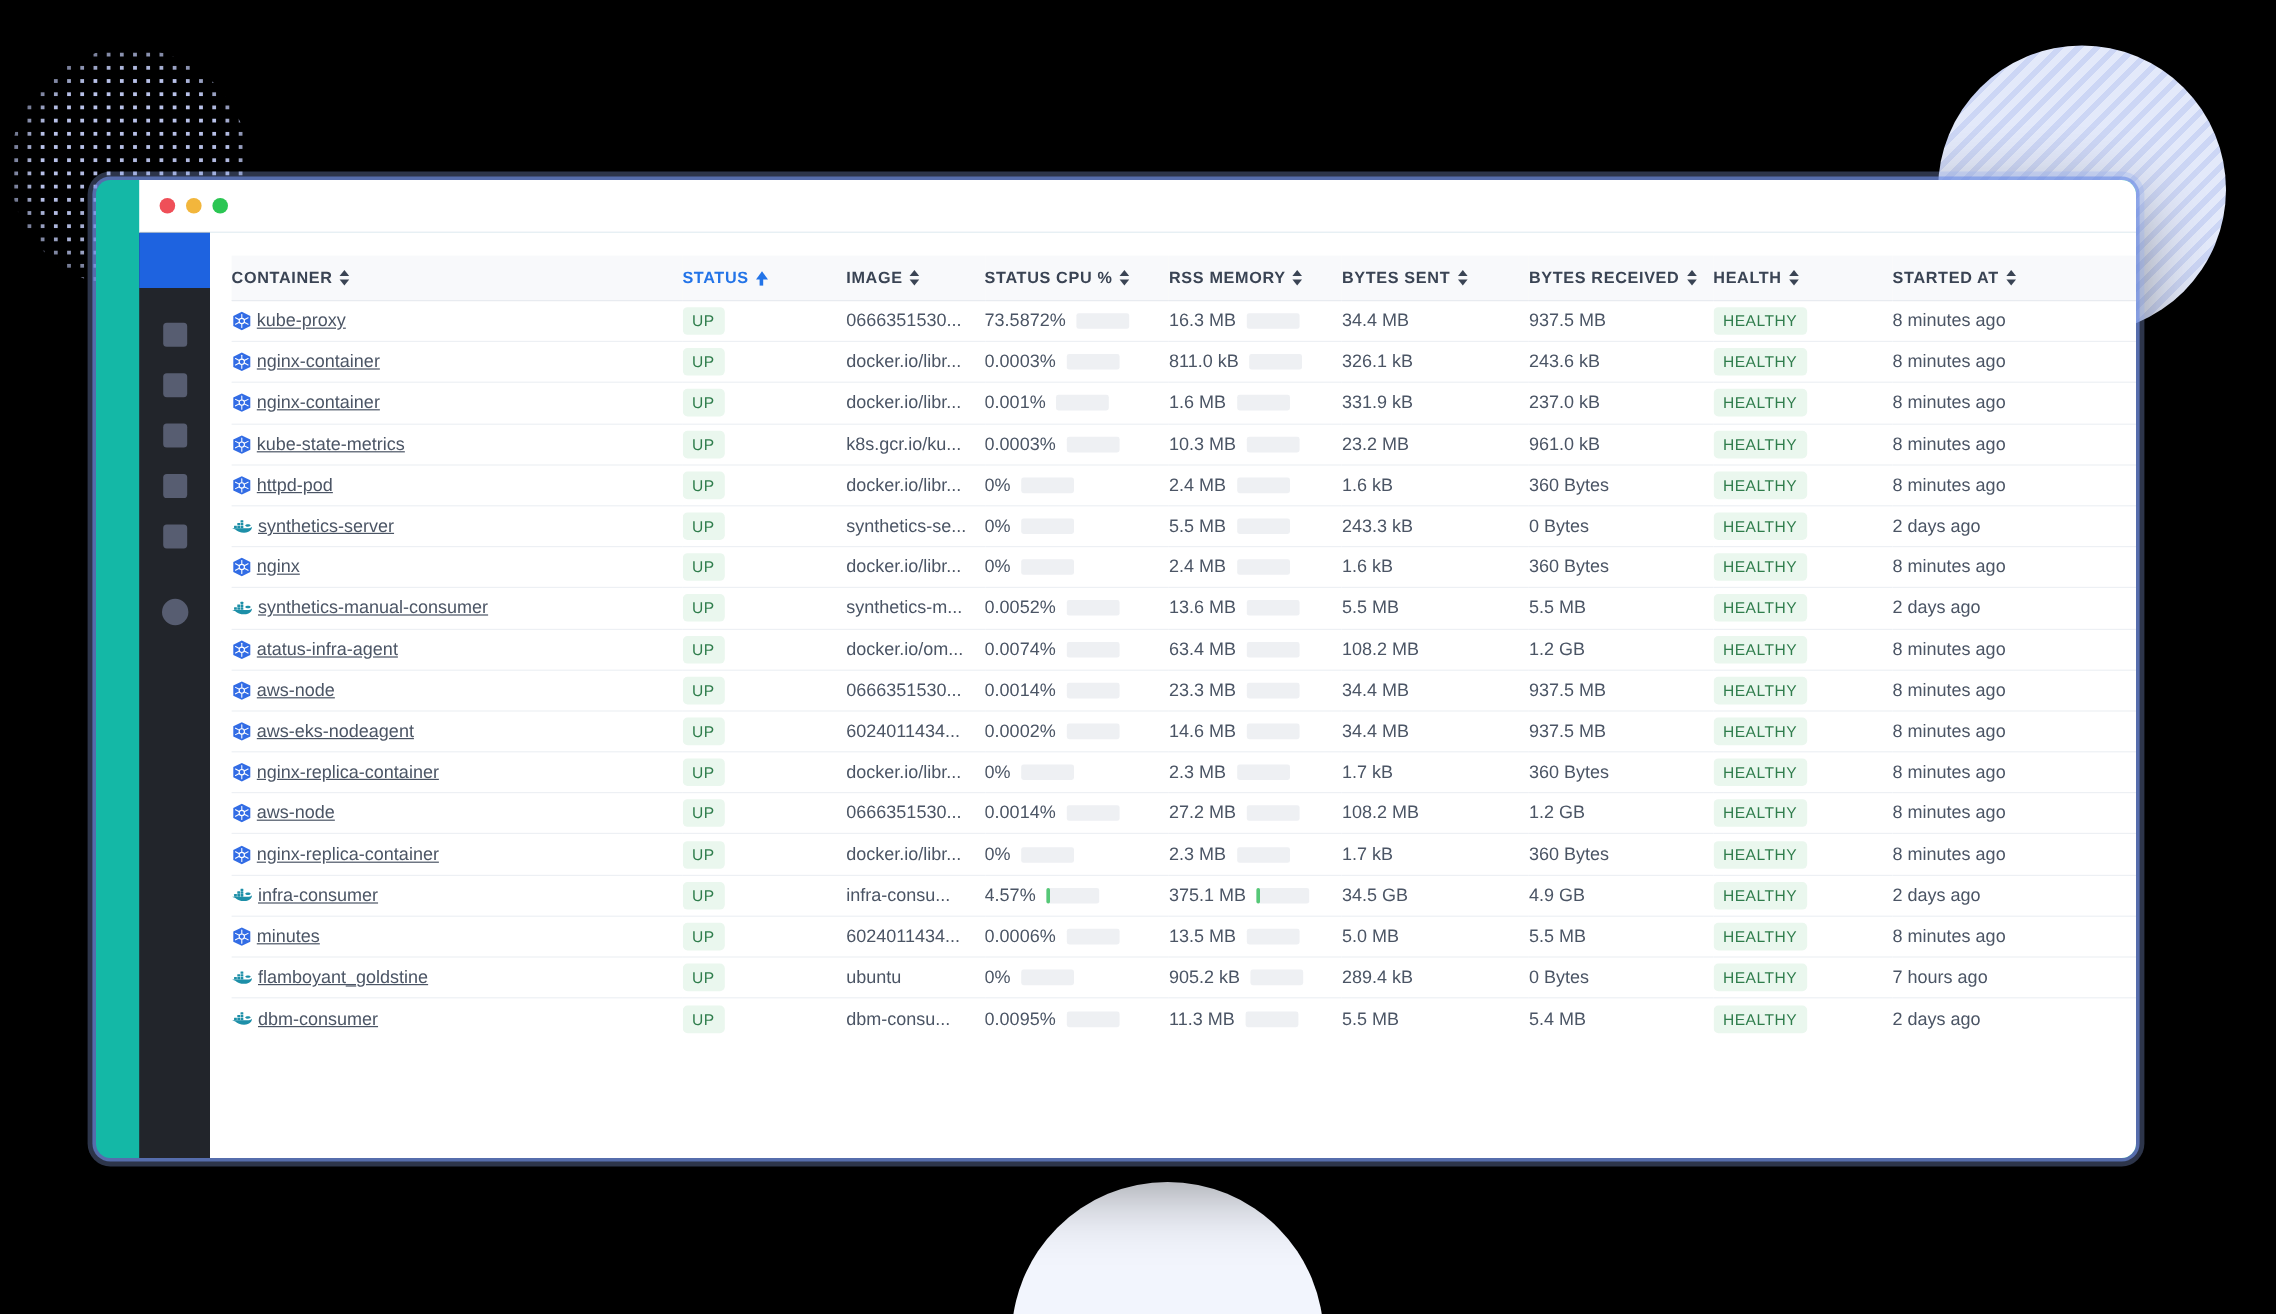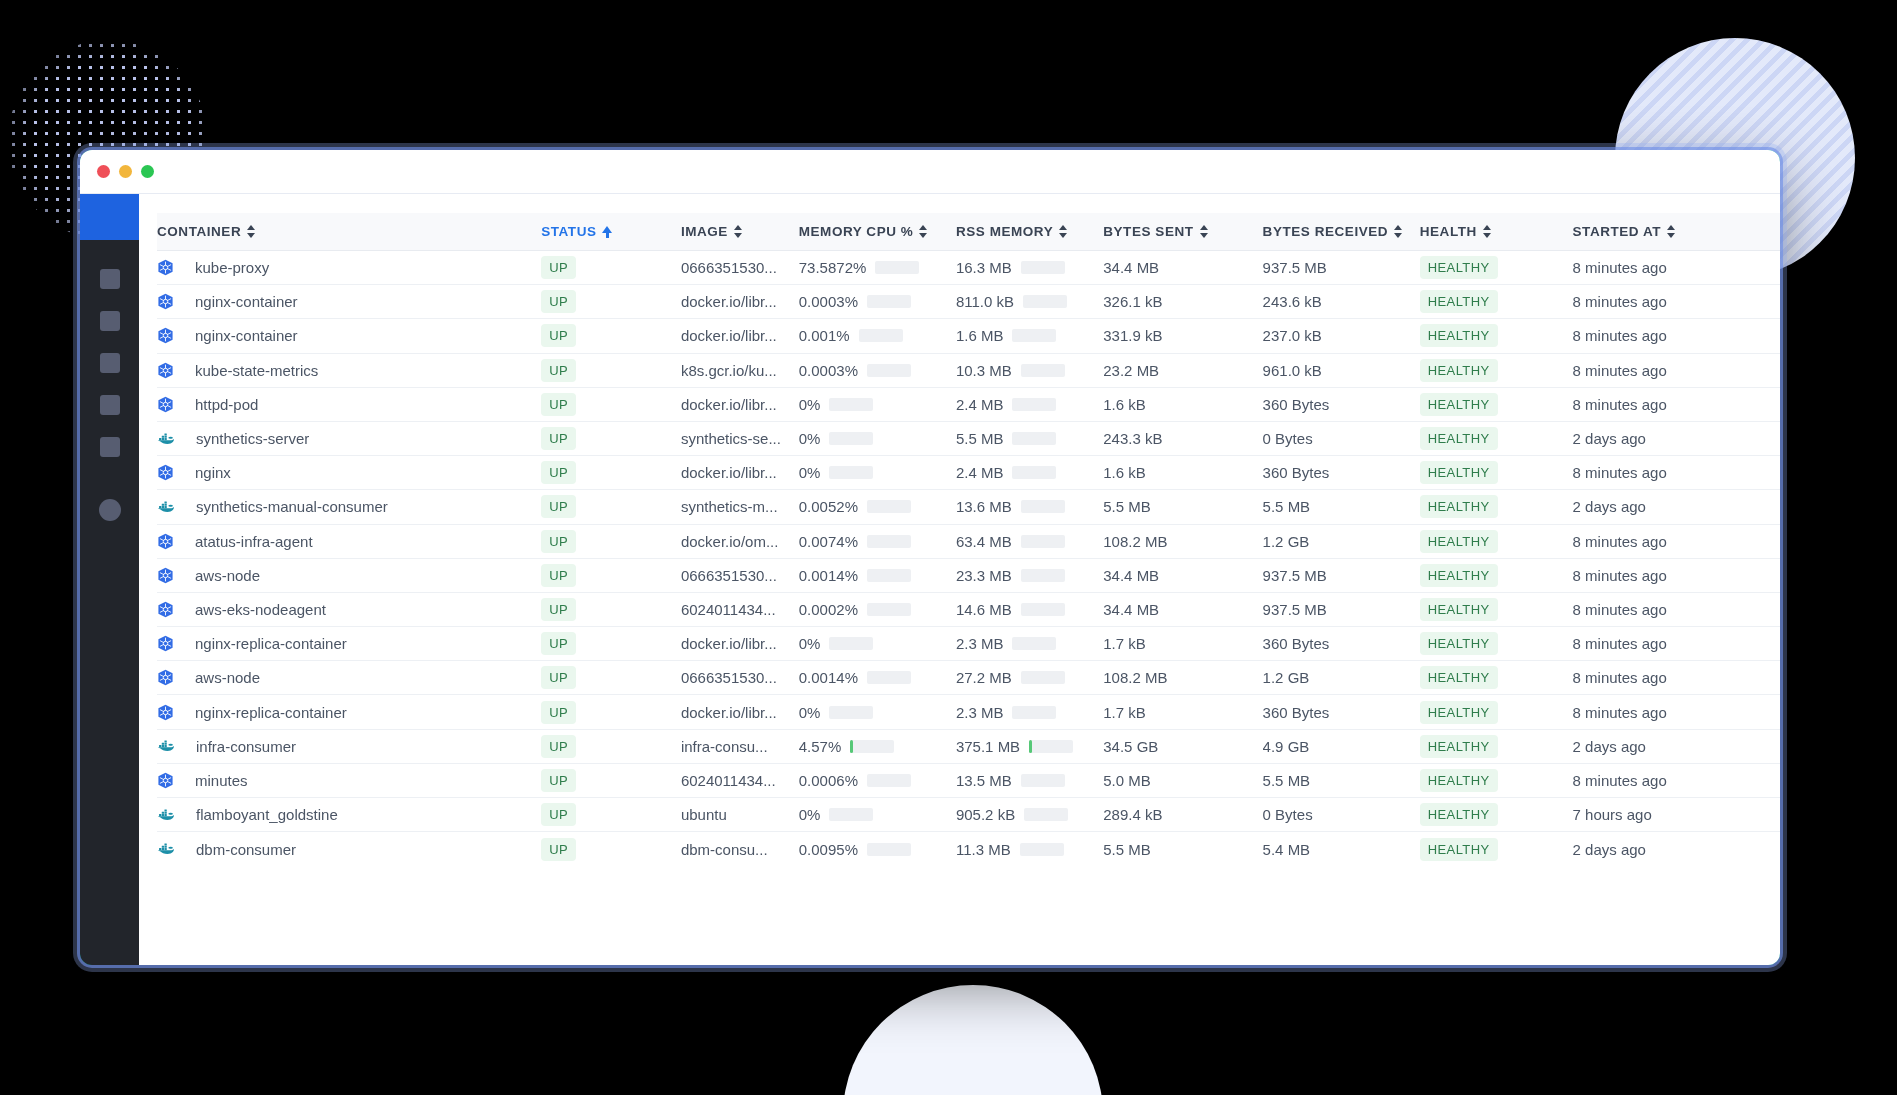"CONTAINER" .window { padding-left: none -> 36px }
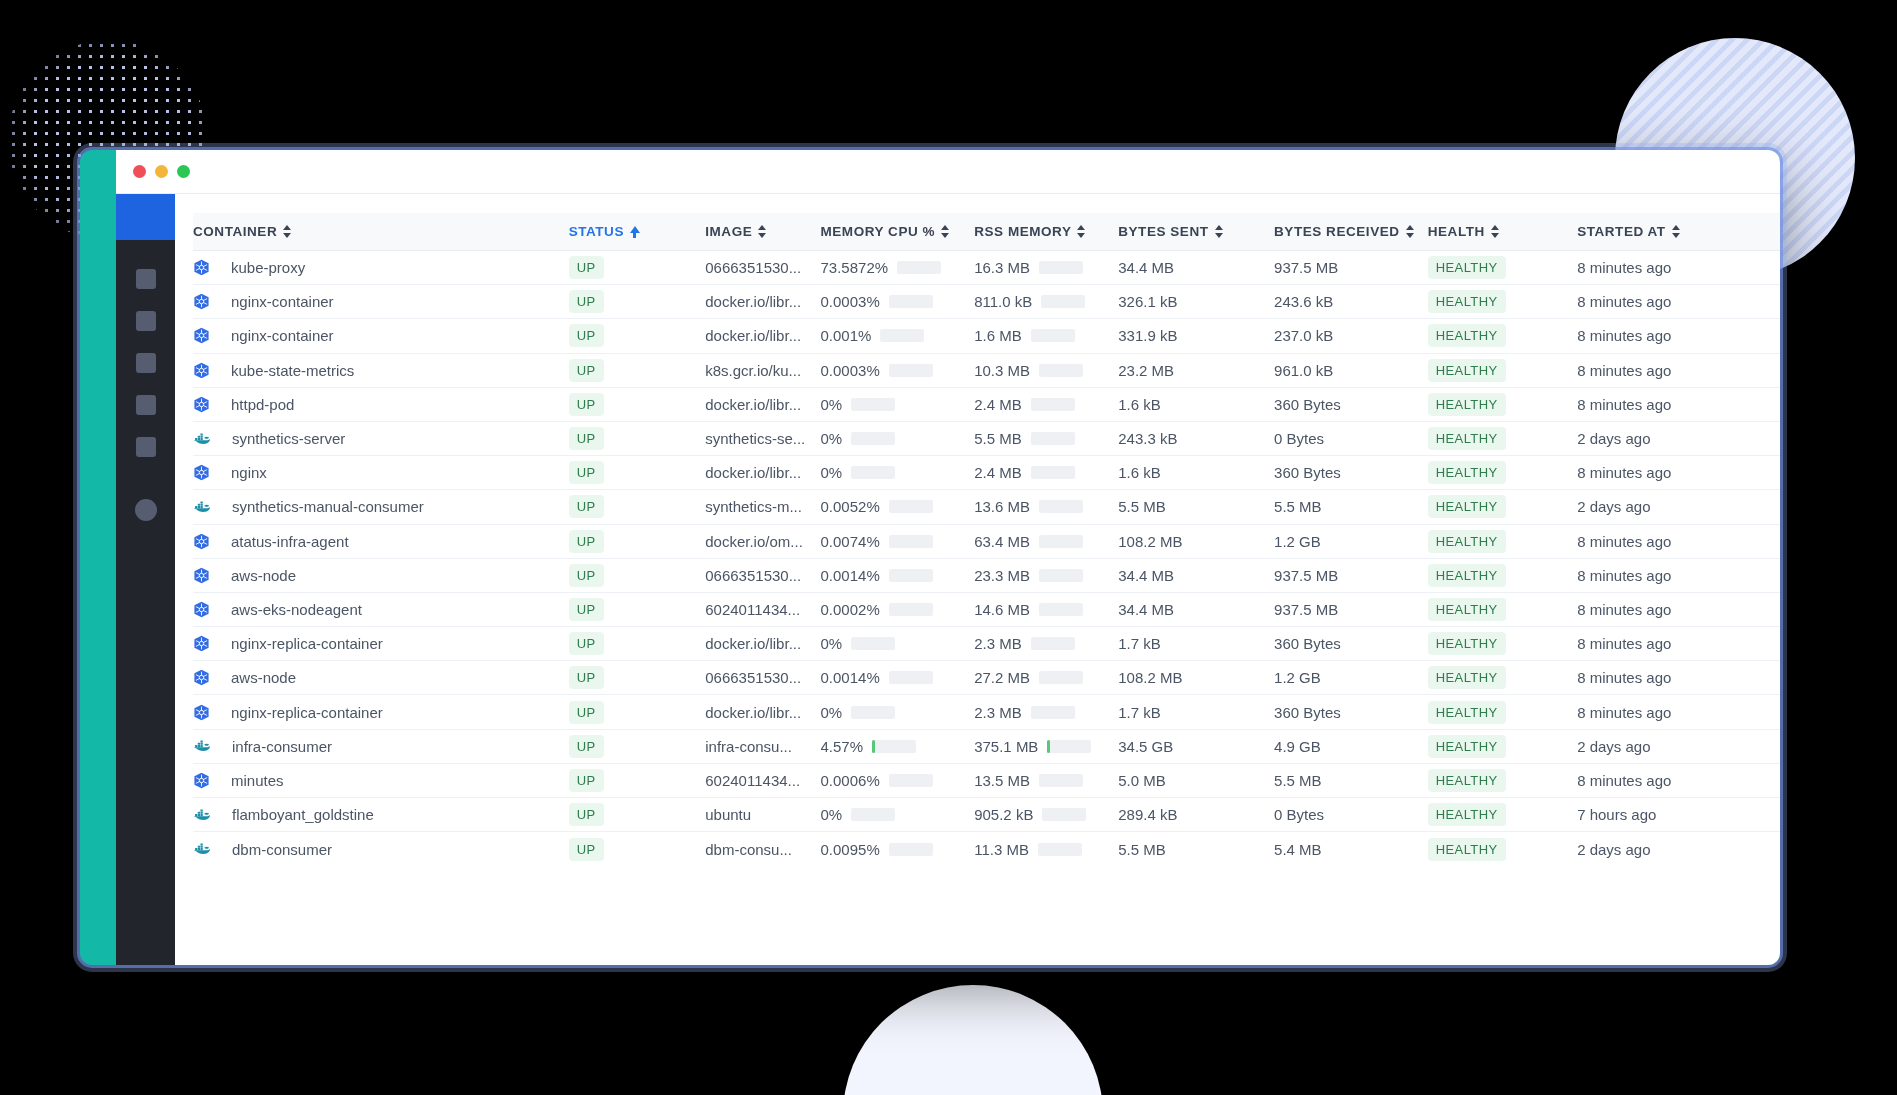"MEMORY CPU %" span { text: MEMORY -> STATUS }
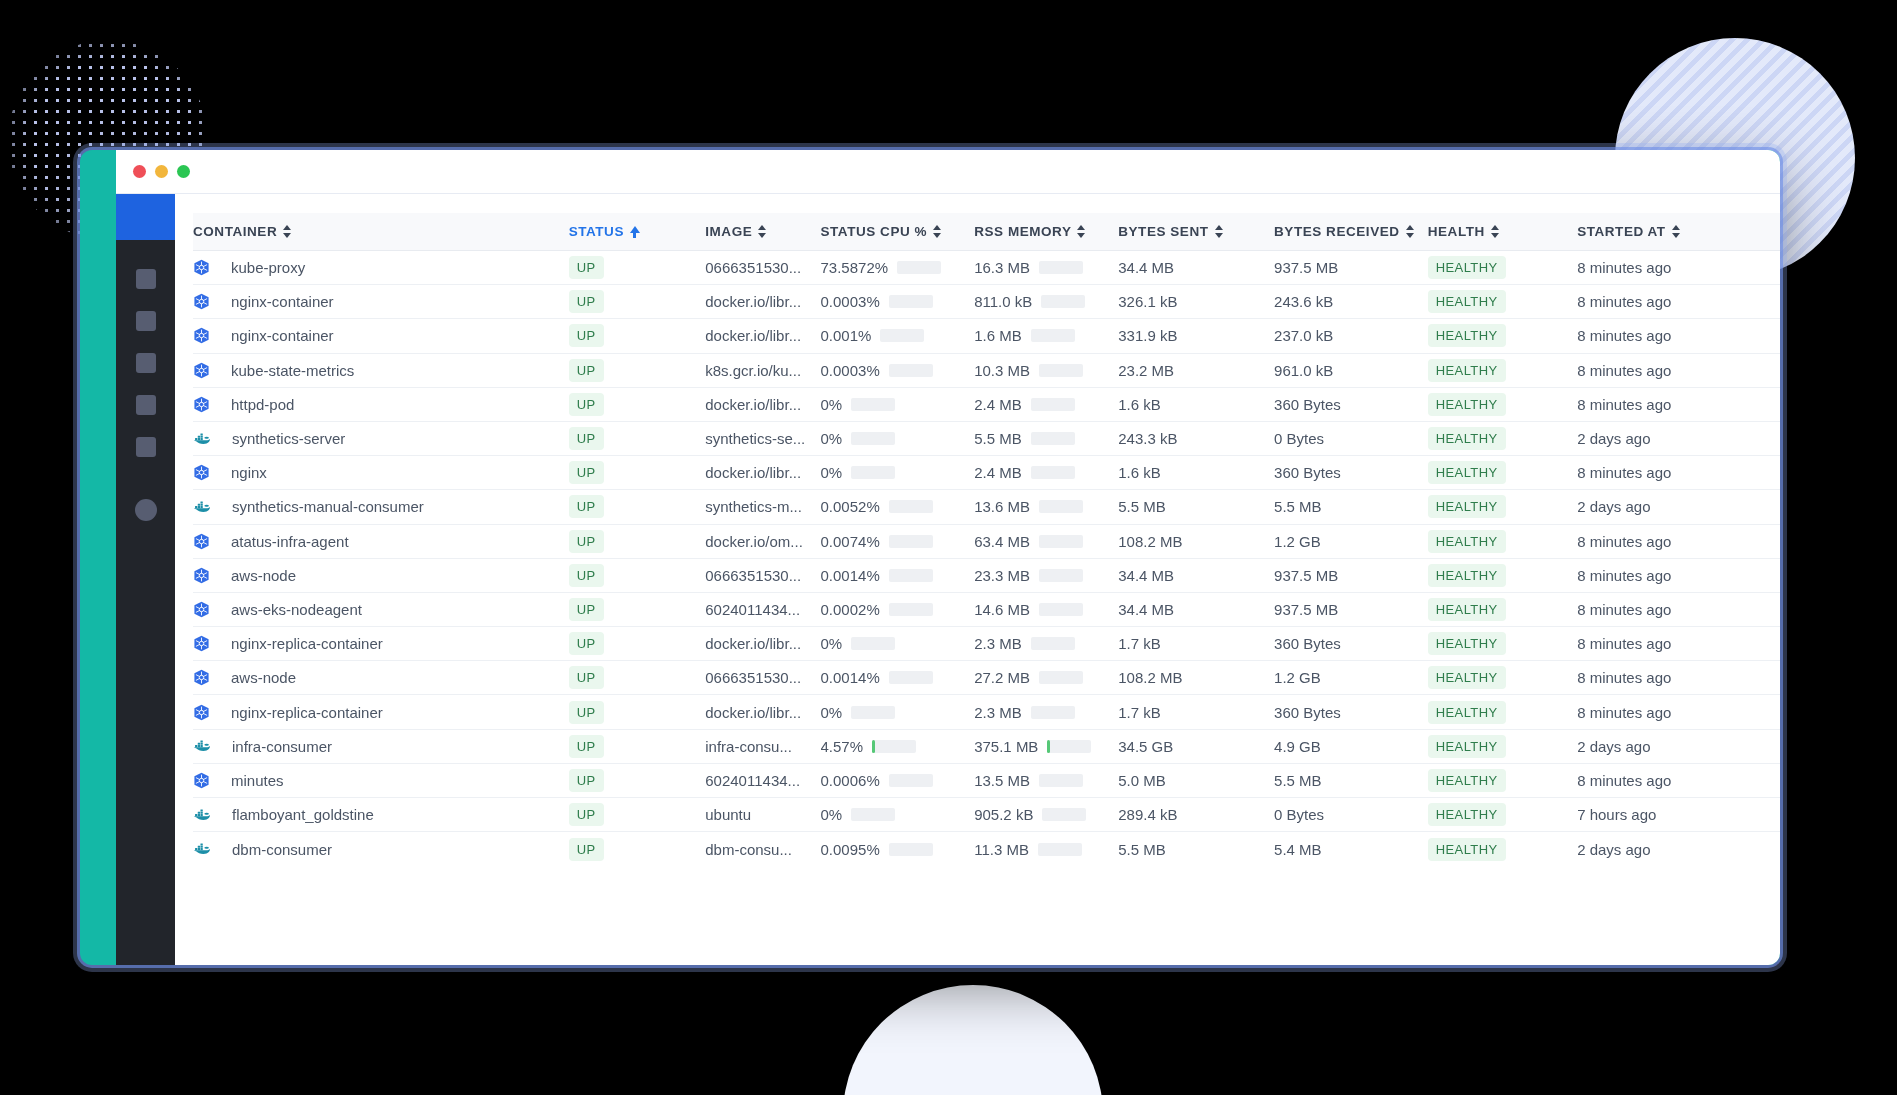"kube-proxy" .cname { gap: 21px -> 4px; text-decoration: none -> underline }
